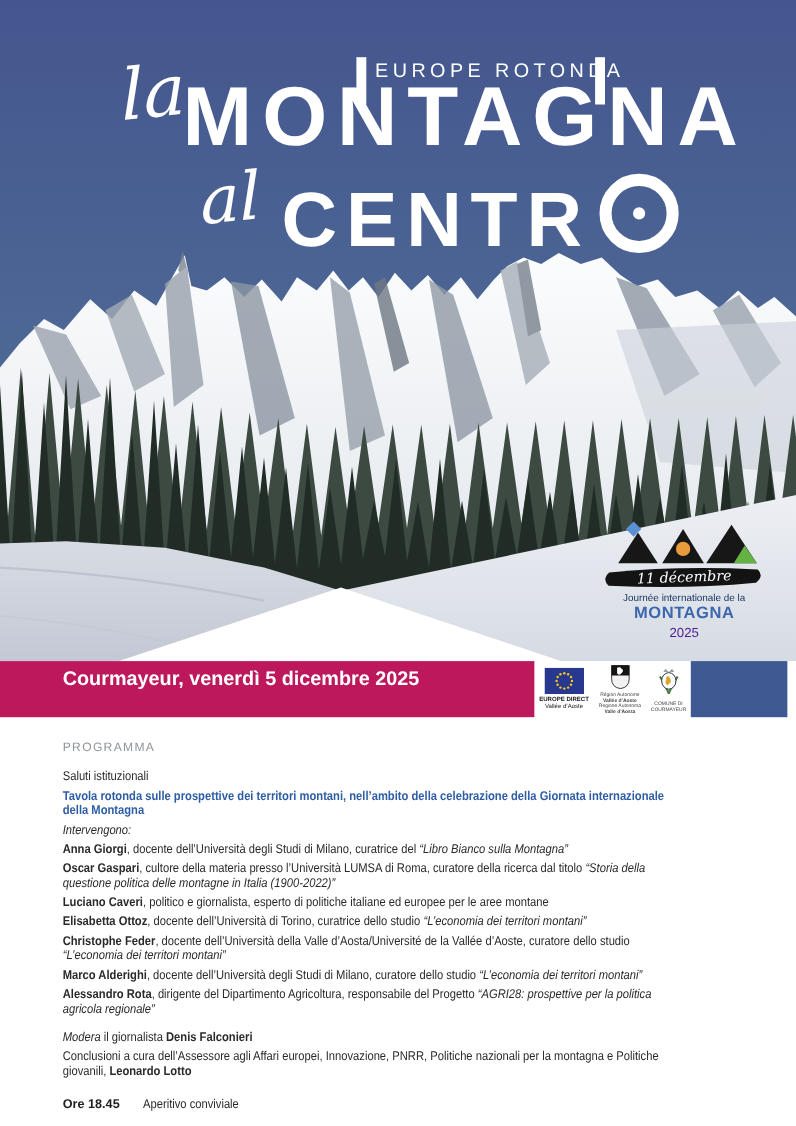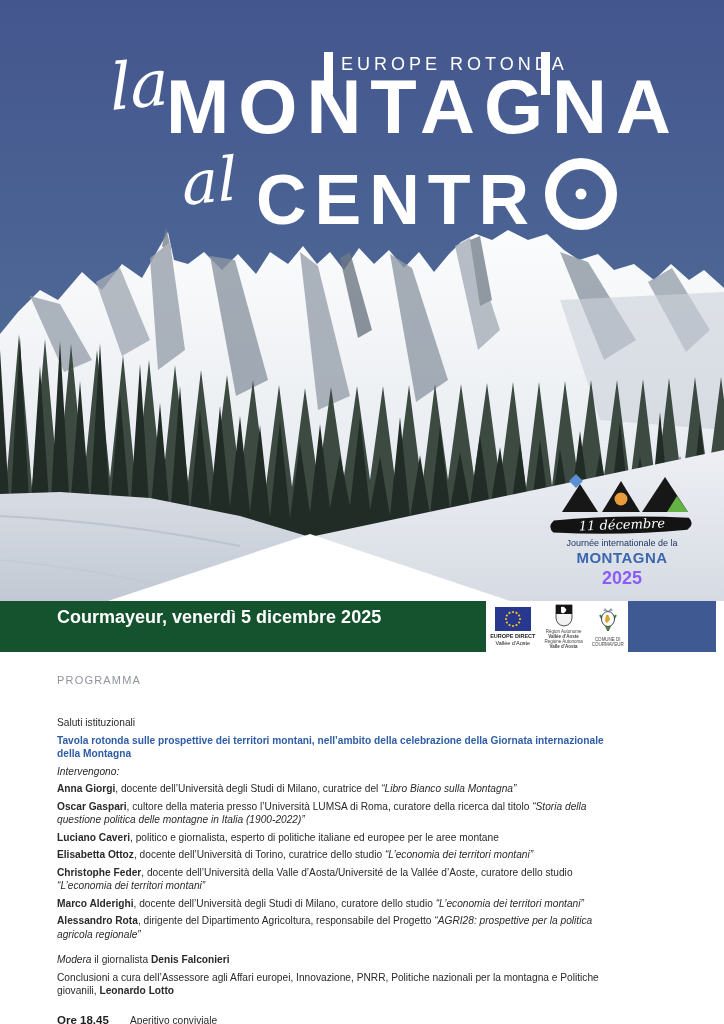"2025" .imd-year { color: #8b5cf6 -> #4c1d95; font-size: 18px -> 12px; font-weight: bold -> normal }
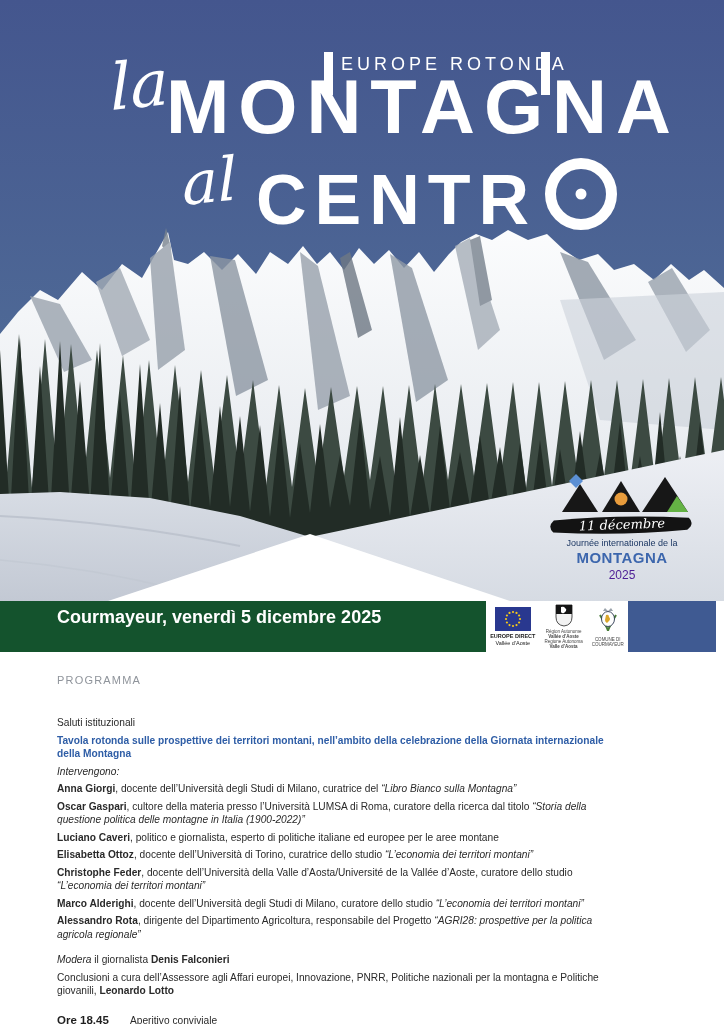"Courmayeur, venerdì 5 dicembre 2025" .band-left { background: #14532d -> #be185d }
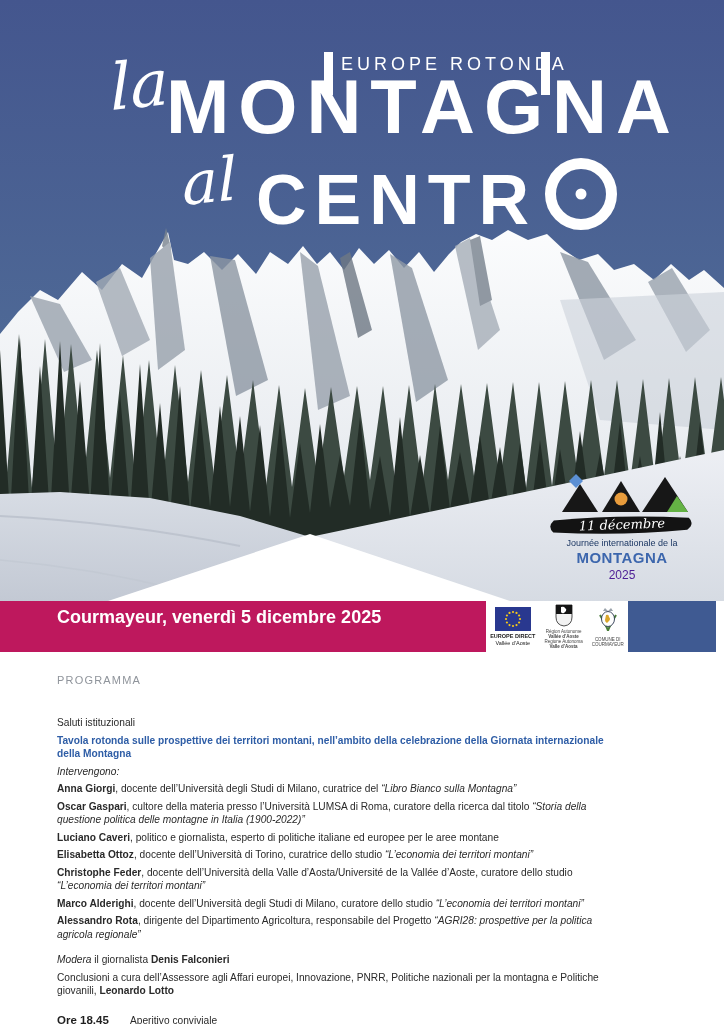"PROGRAMMA" .prog-heading { margin: 0 0 30px 0 -> 0 0 14px 0 }
